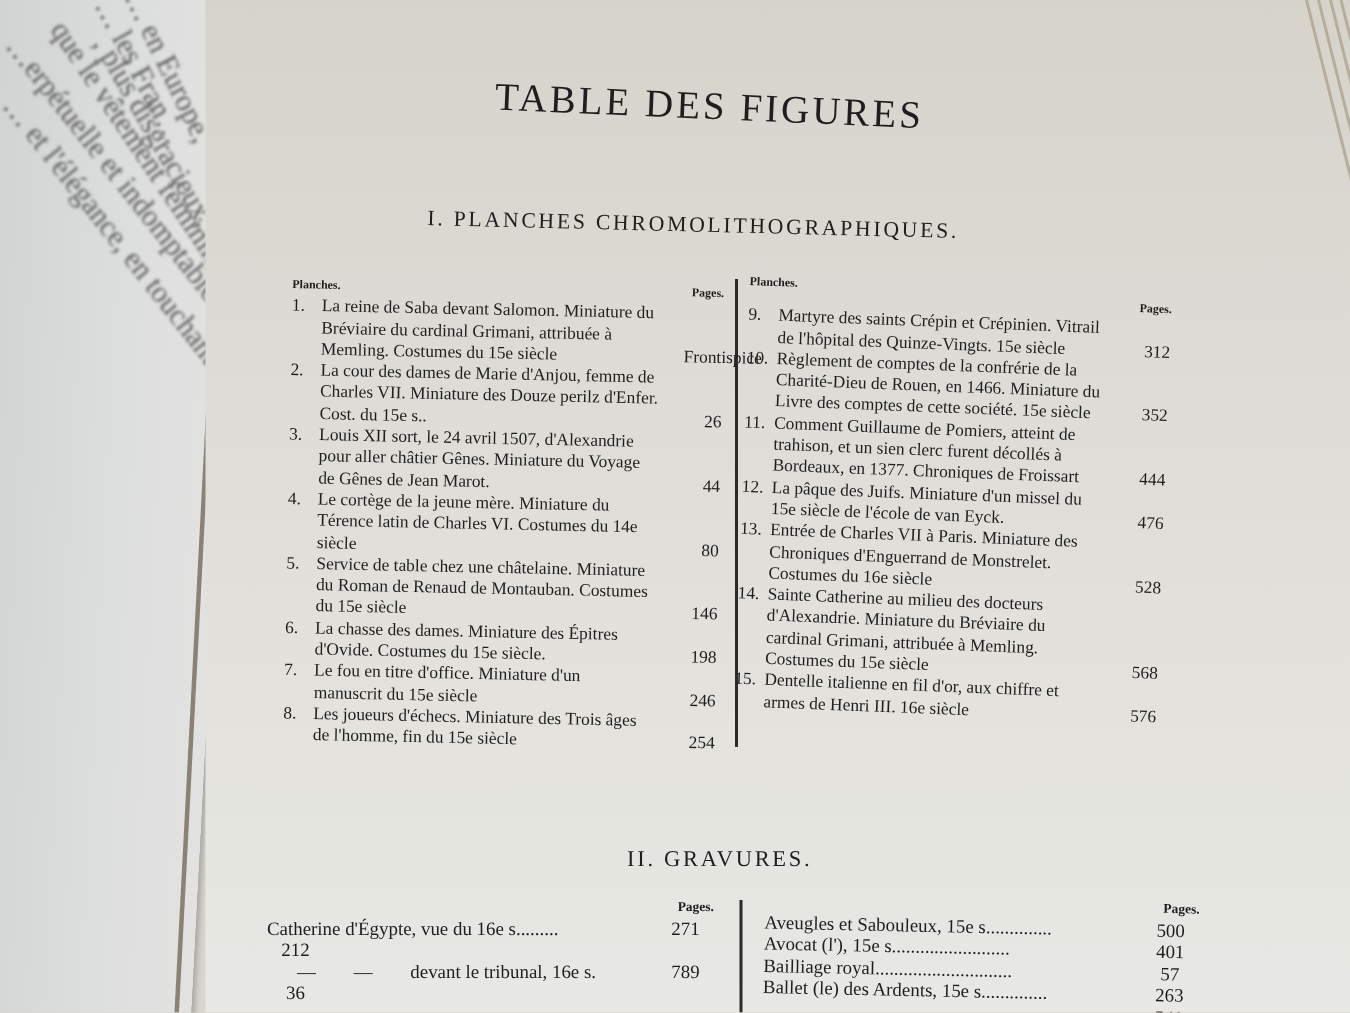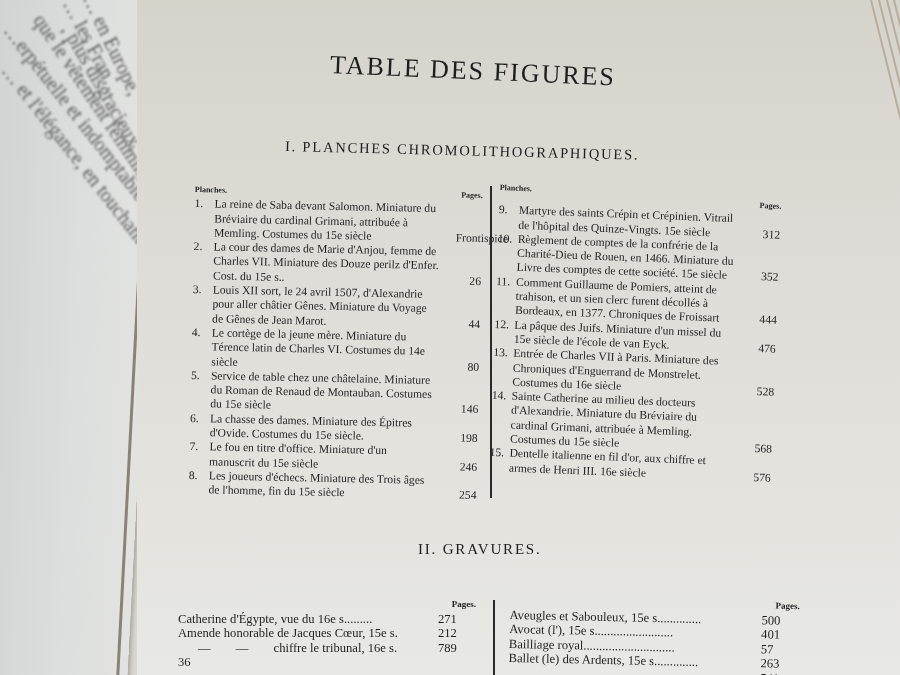"II. GRAVURES." .sec2 { top: 541px -> 565px }
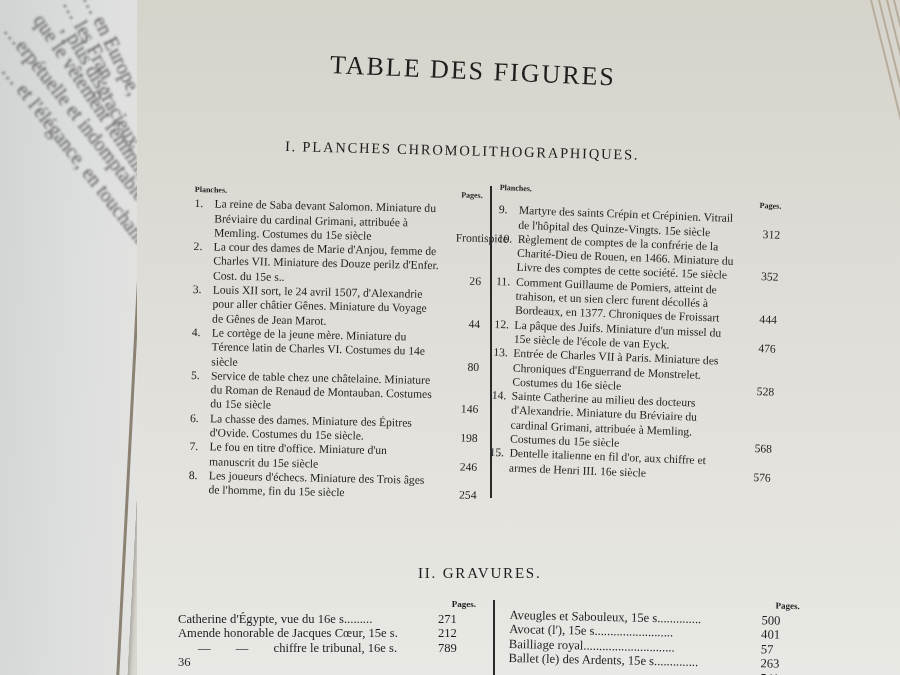"271" .g-row .pg { text-align: left -> center }
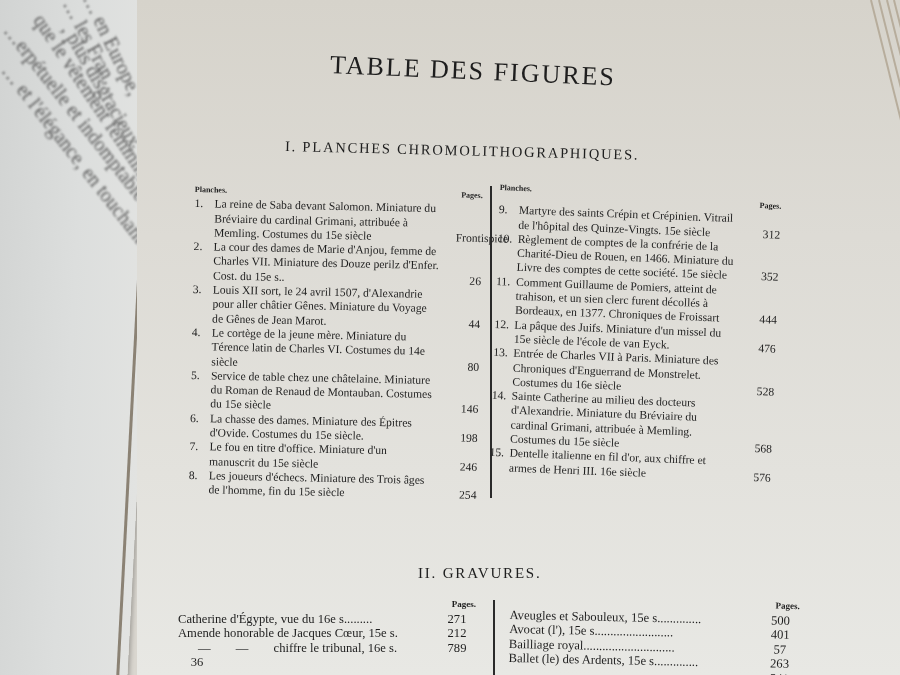"Amende honorable de Jacques Cœur," span.lbl { html: <span>Amende honorable de Jacques Cœur, 15e s.</span> -> none }
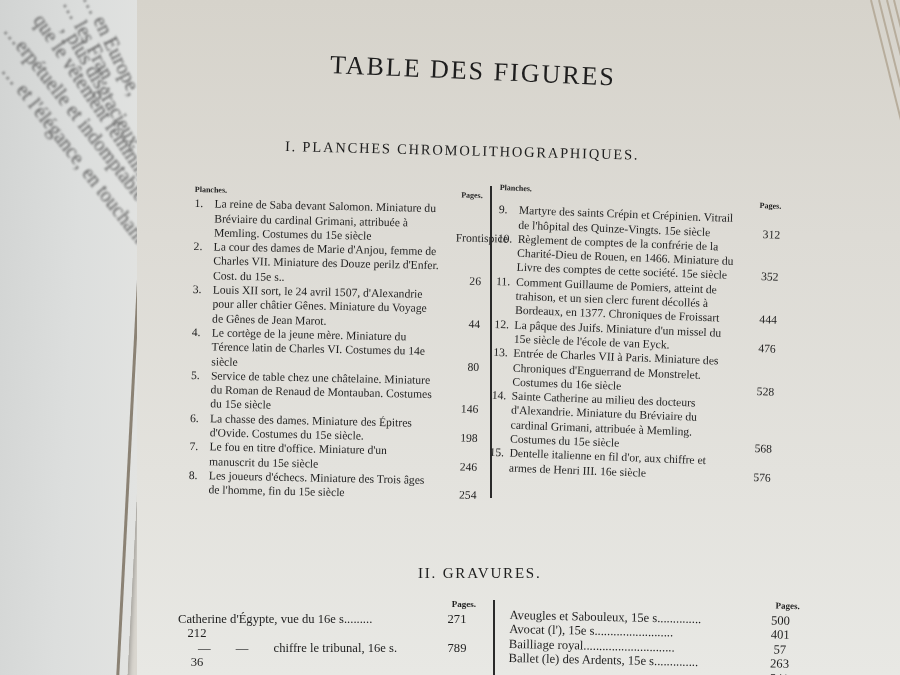"— — chiffre le tribunal," span.lbl { text: chiffre -> devant }
